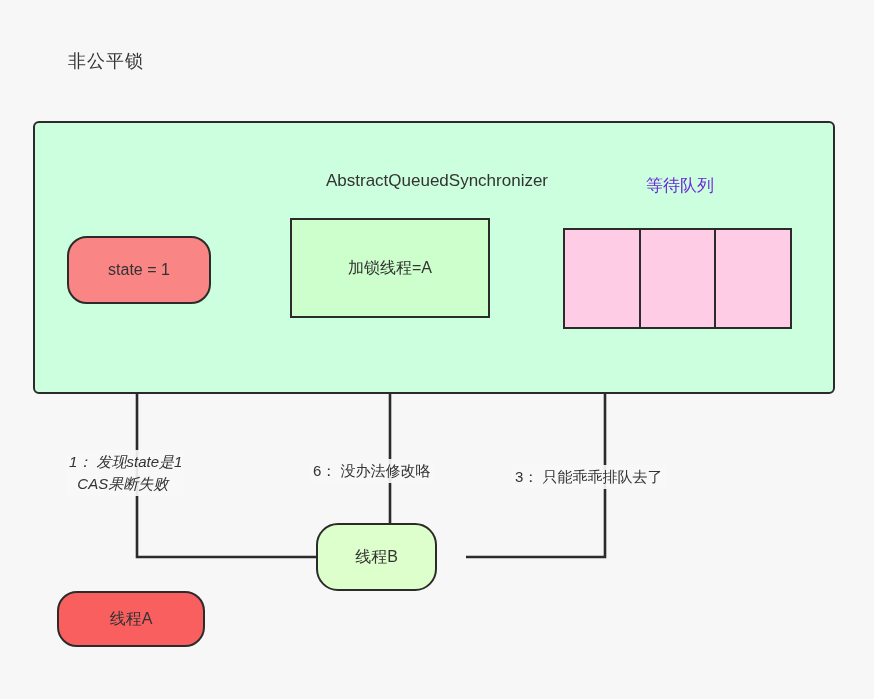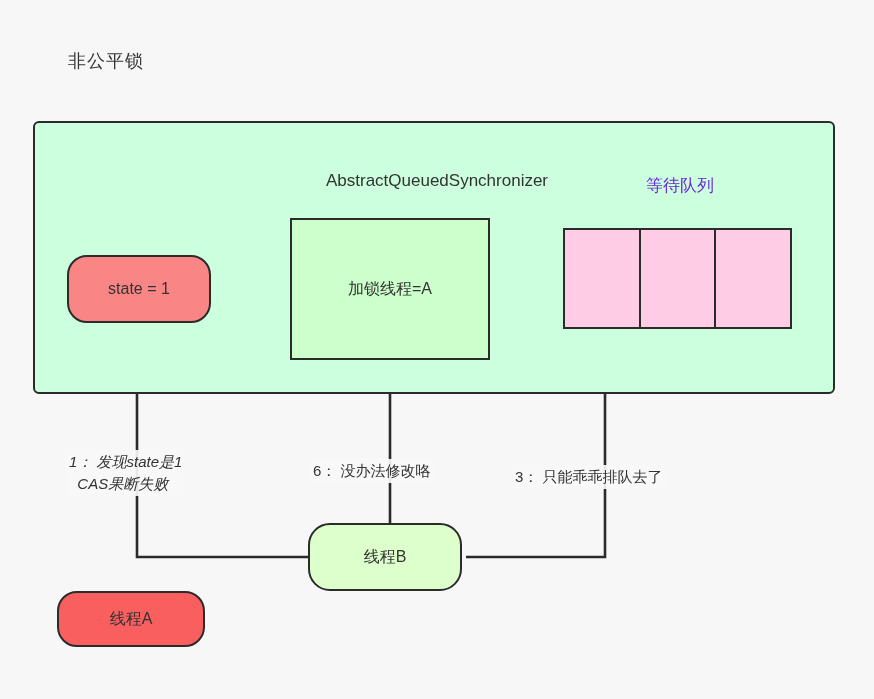"state = 1" .state-box { top: 255px -> 236px }
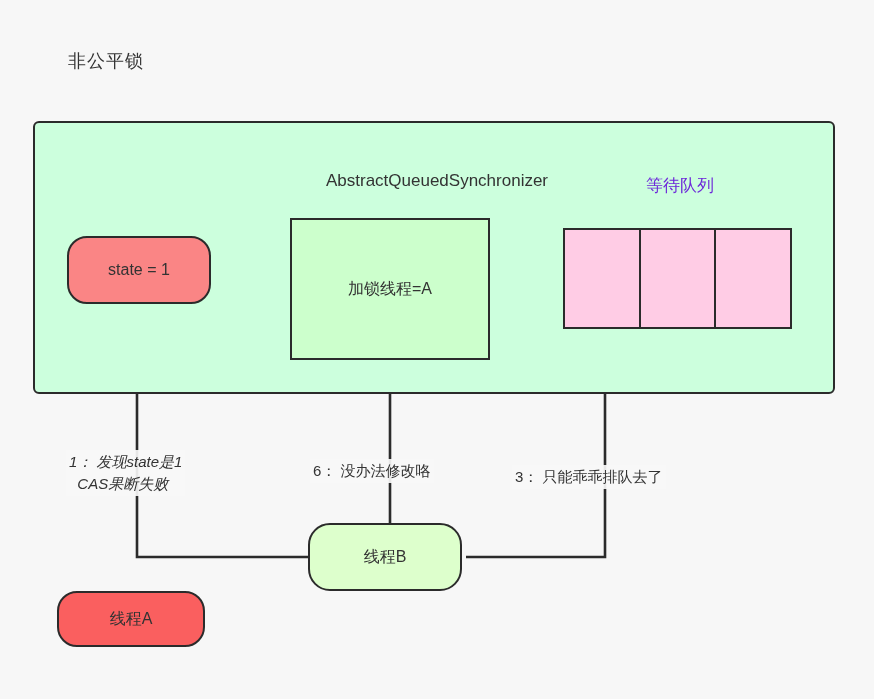"加锁线程=A" .lock-box { height: 142px -> 100px }
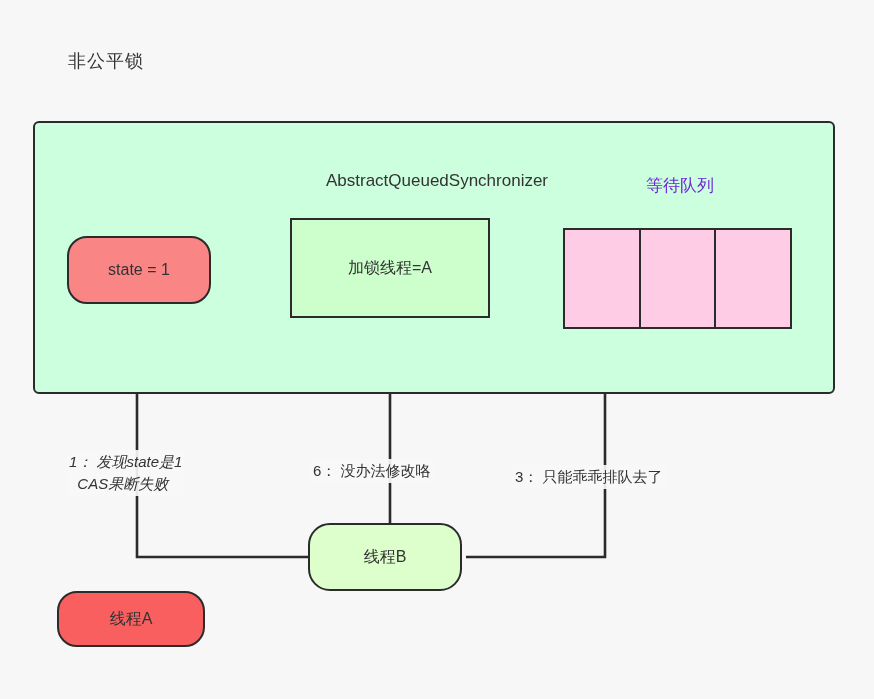"线程B" .thread-b { left: 308px -> 316px; width: 154px -> 121px }
